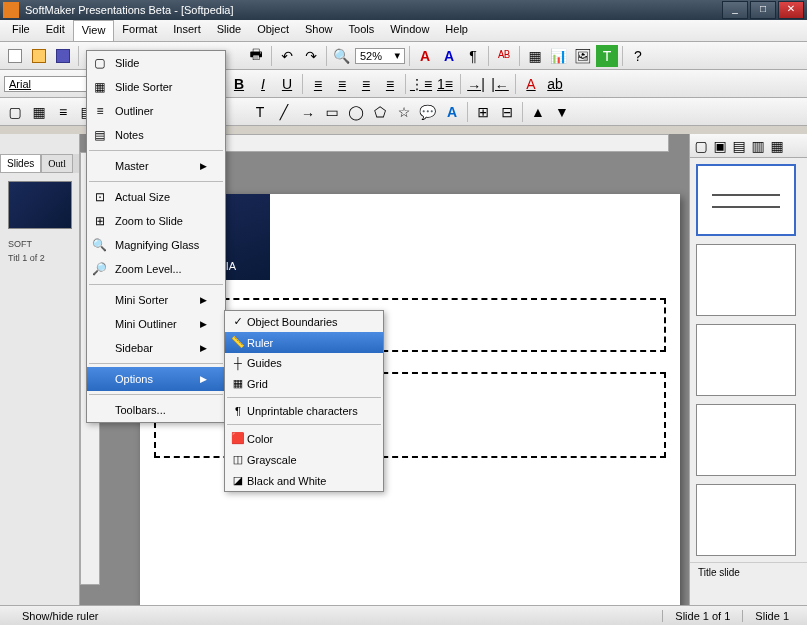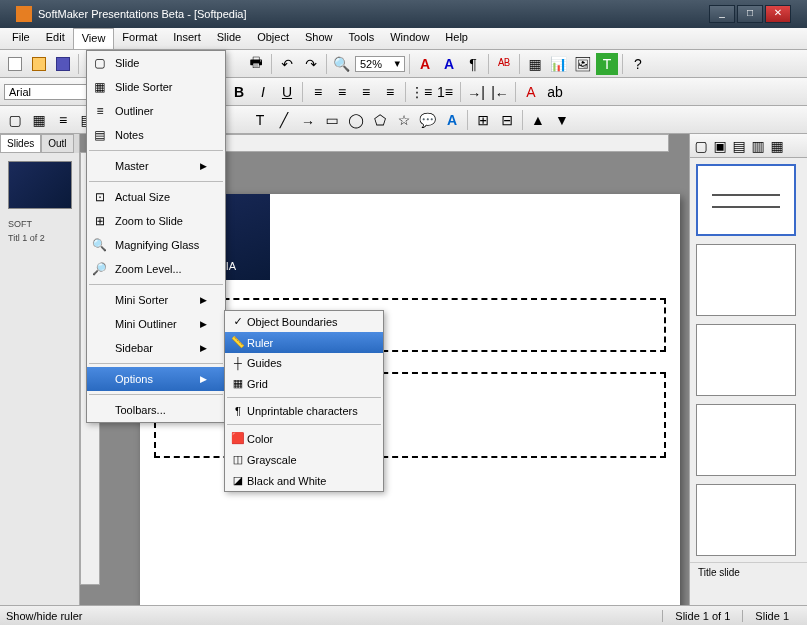"SoftMaker Presentations Beta -" .titlebar { height: 28px -> 20px; padding: 0 16px -> 0 3px }
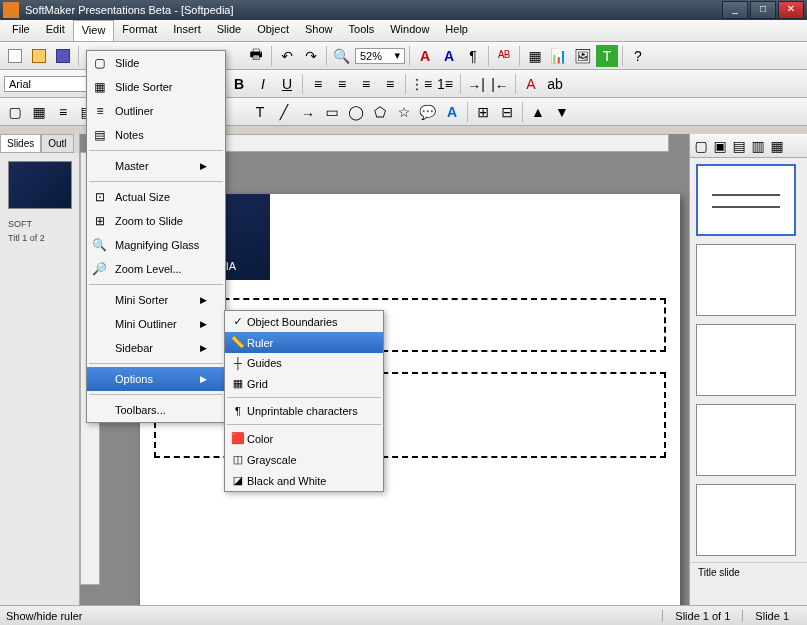"Arial" .toolbar-row2 { text-decoration: none -> underline }
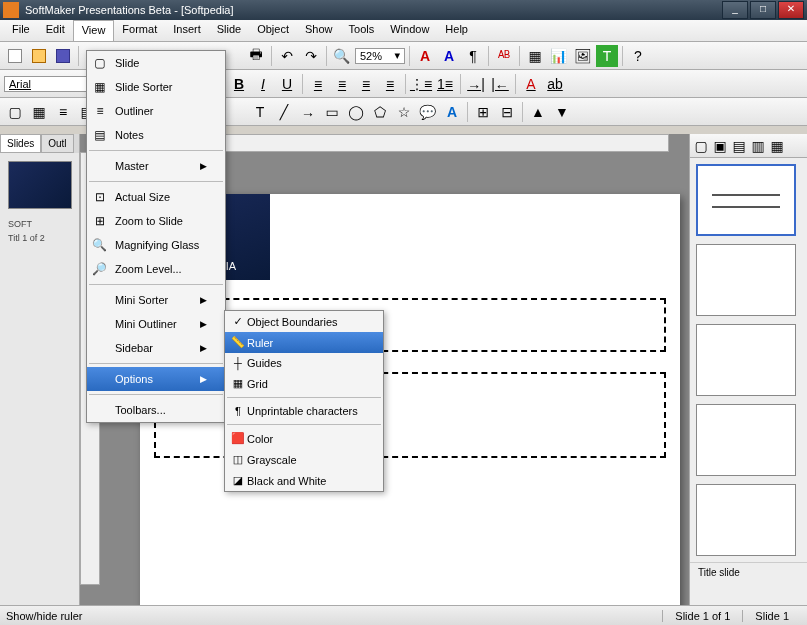"Slides" .left-tabs { margin-top: none -> 20px }
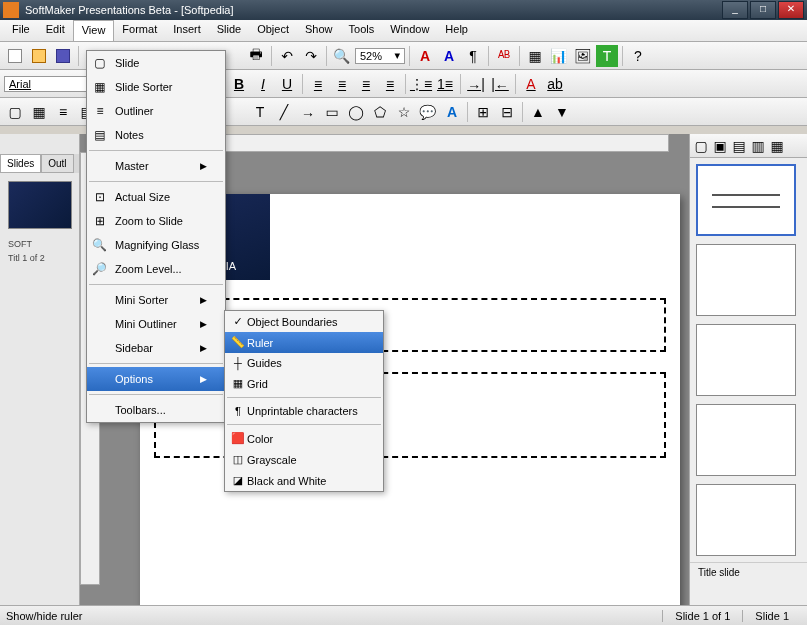"Outl" .left-tab.inactive { font-family: none -> Liberation Serif, serif }
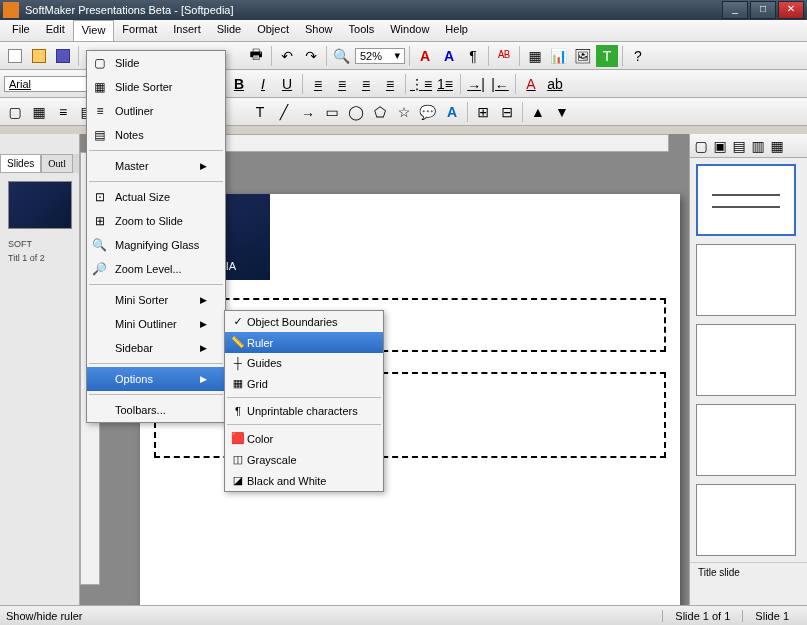"Show/hide ruler" .statusbar .sb-left { margin-left: none -> 16px }
